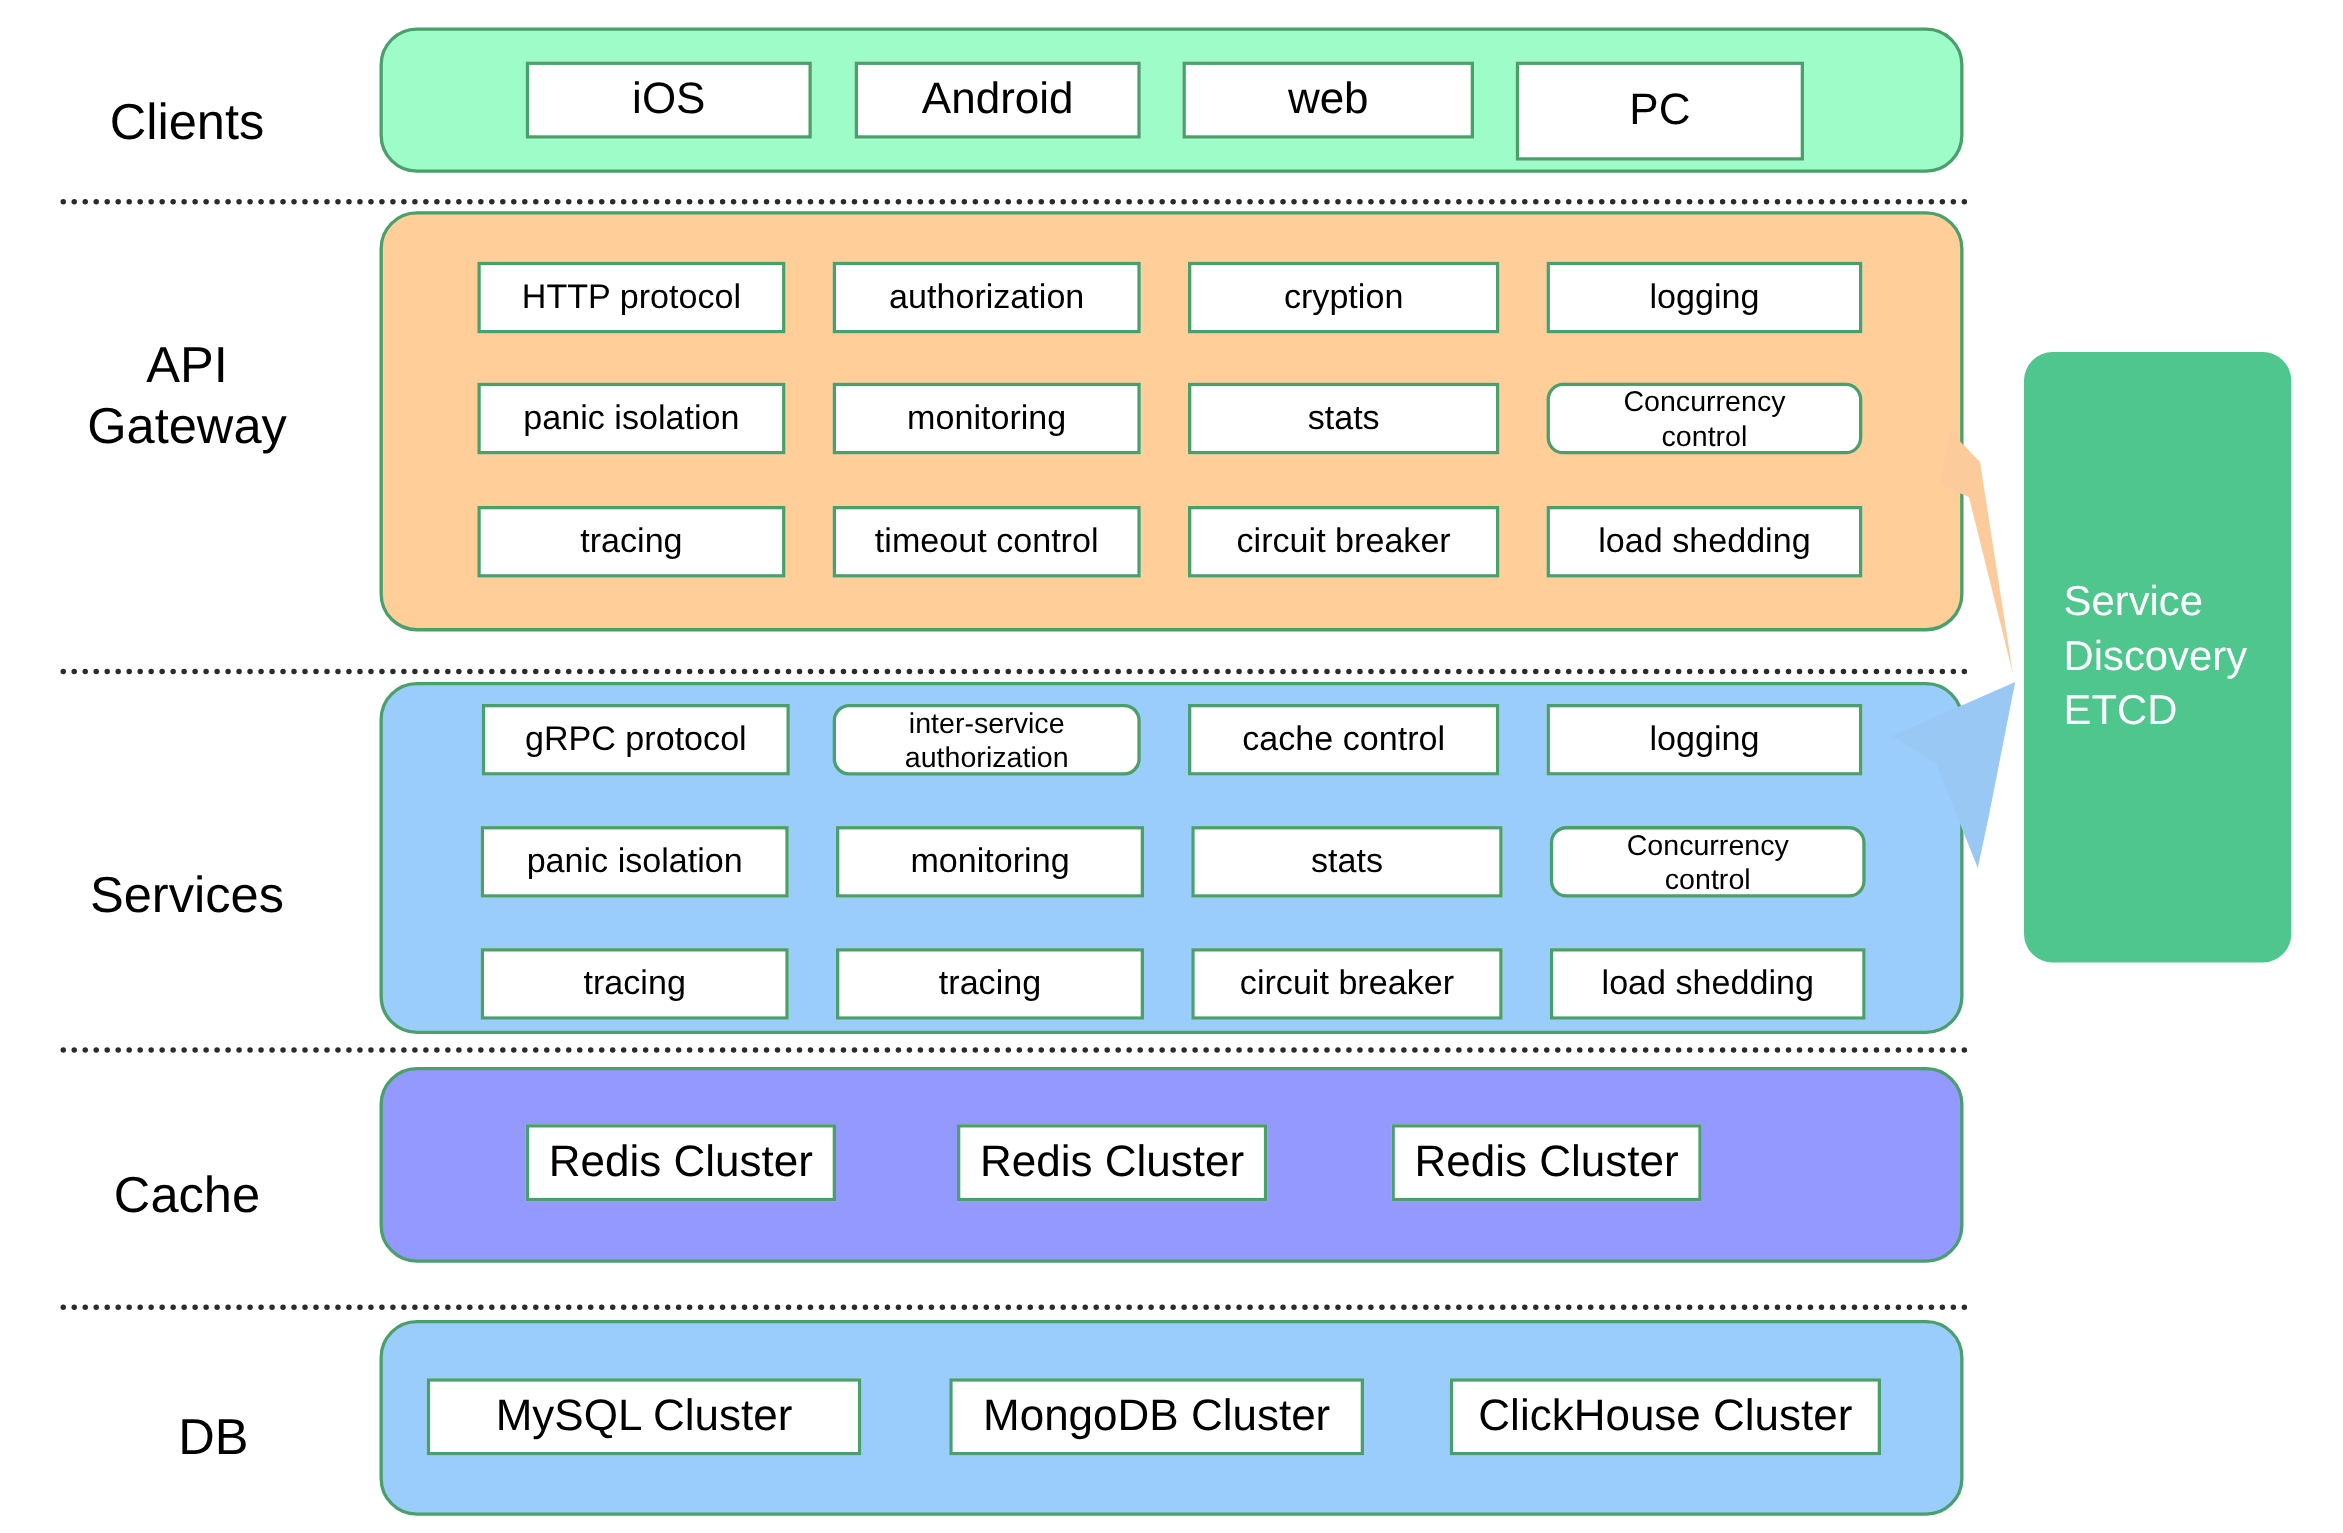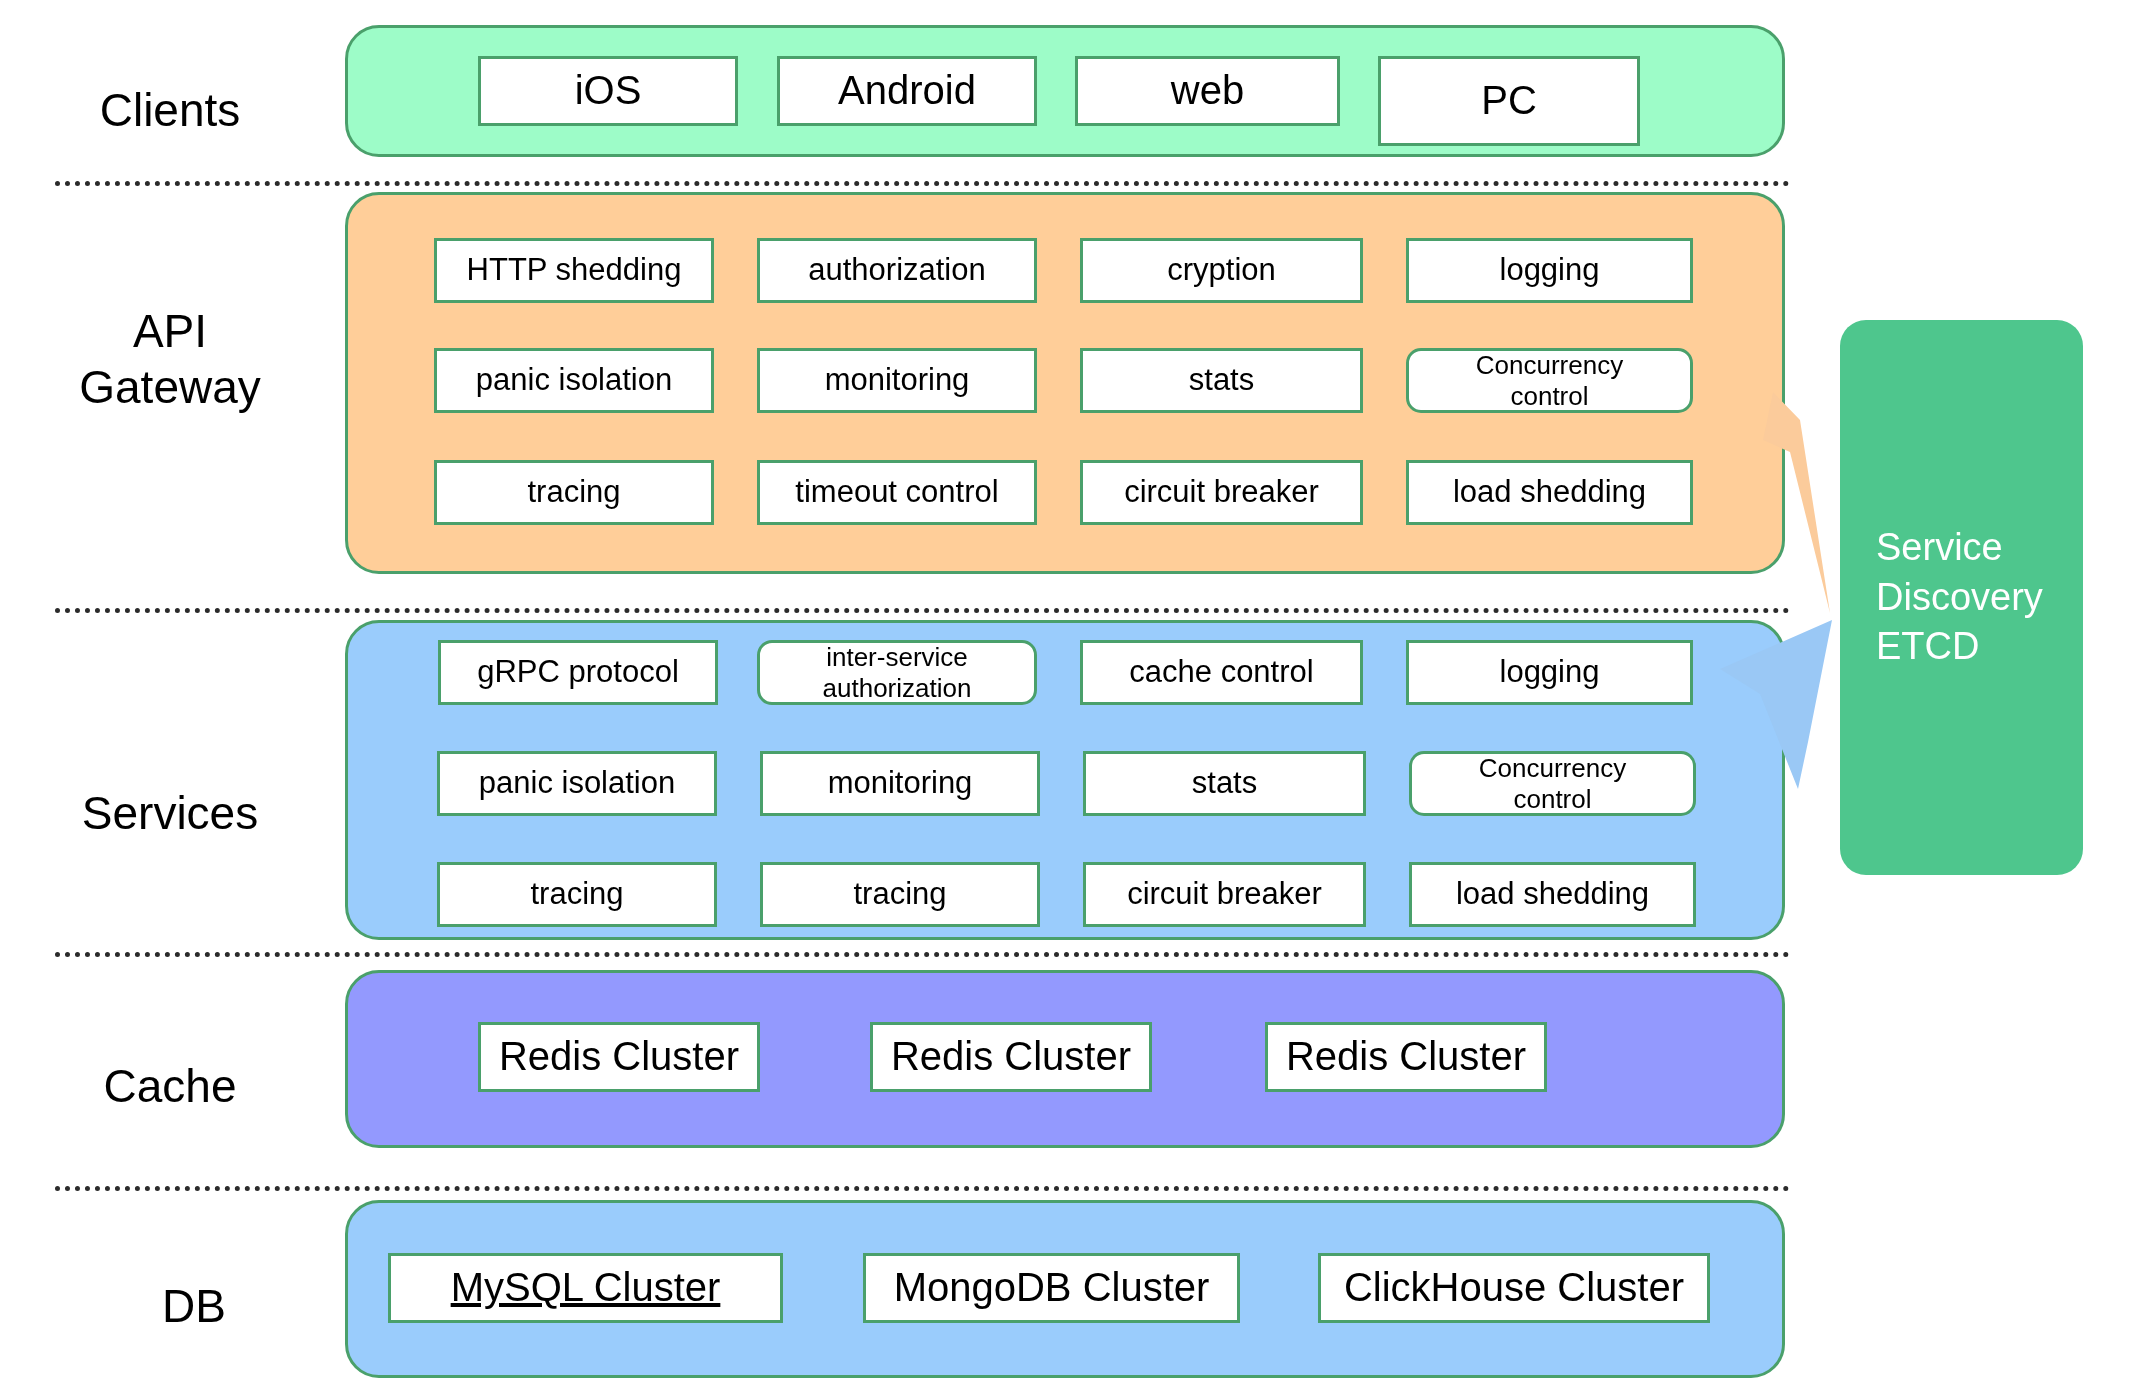"HTTP shedding" div.box { text: shedding -> protocol }
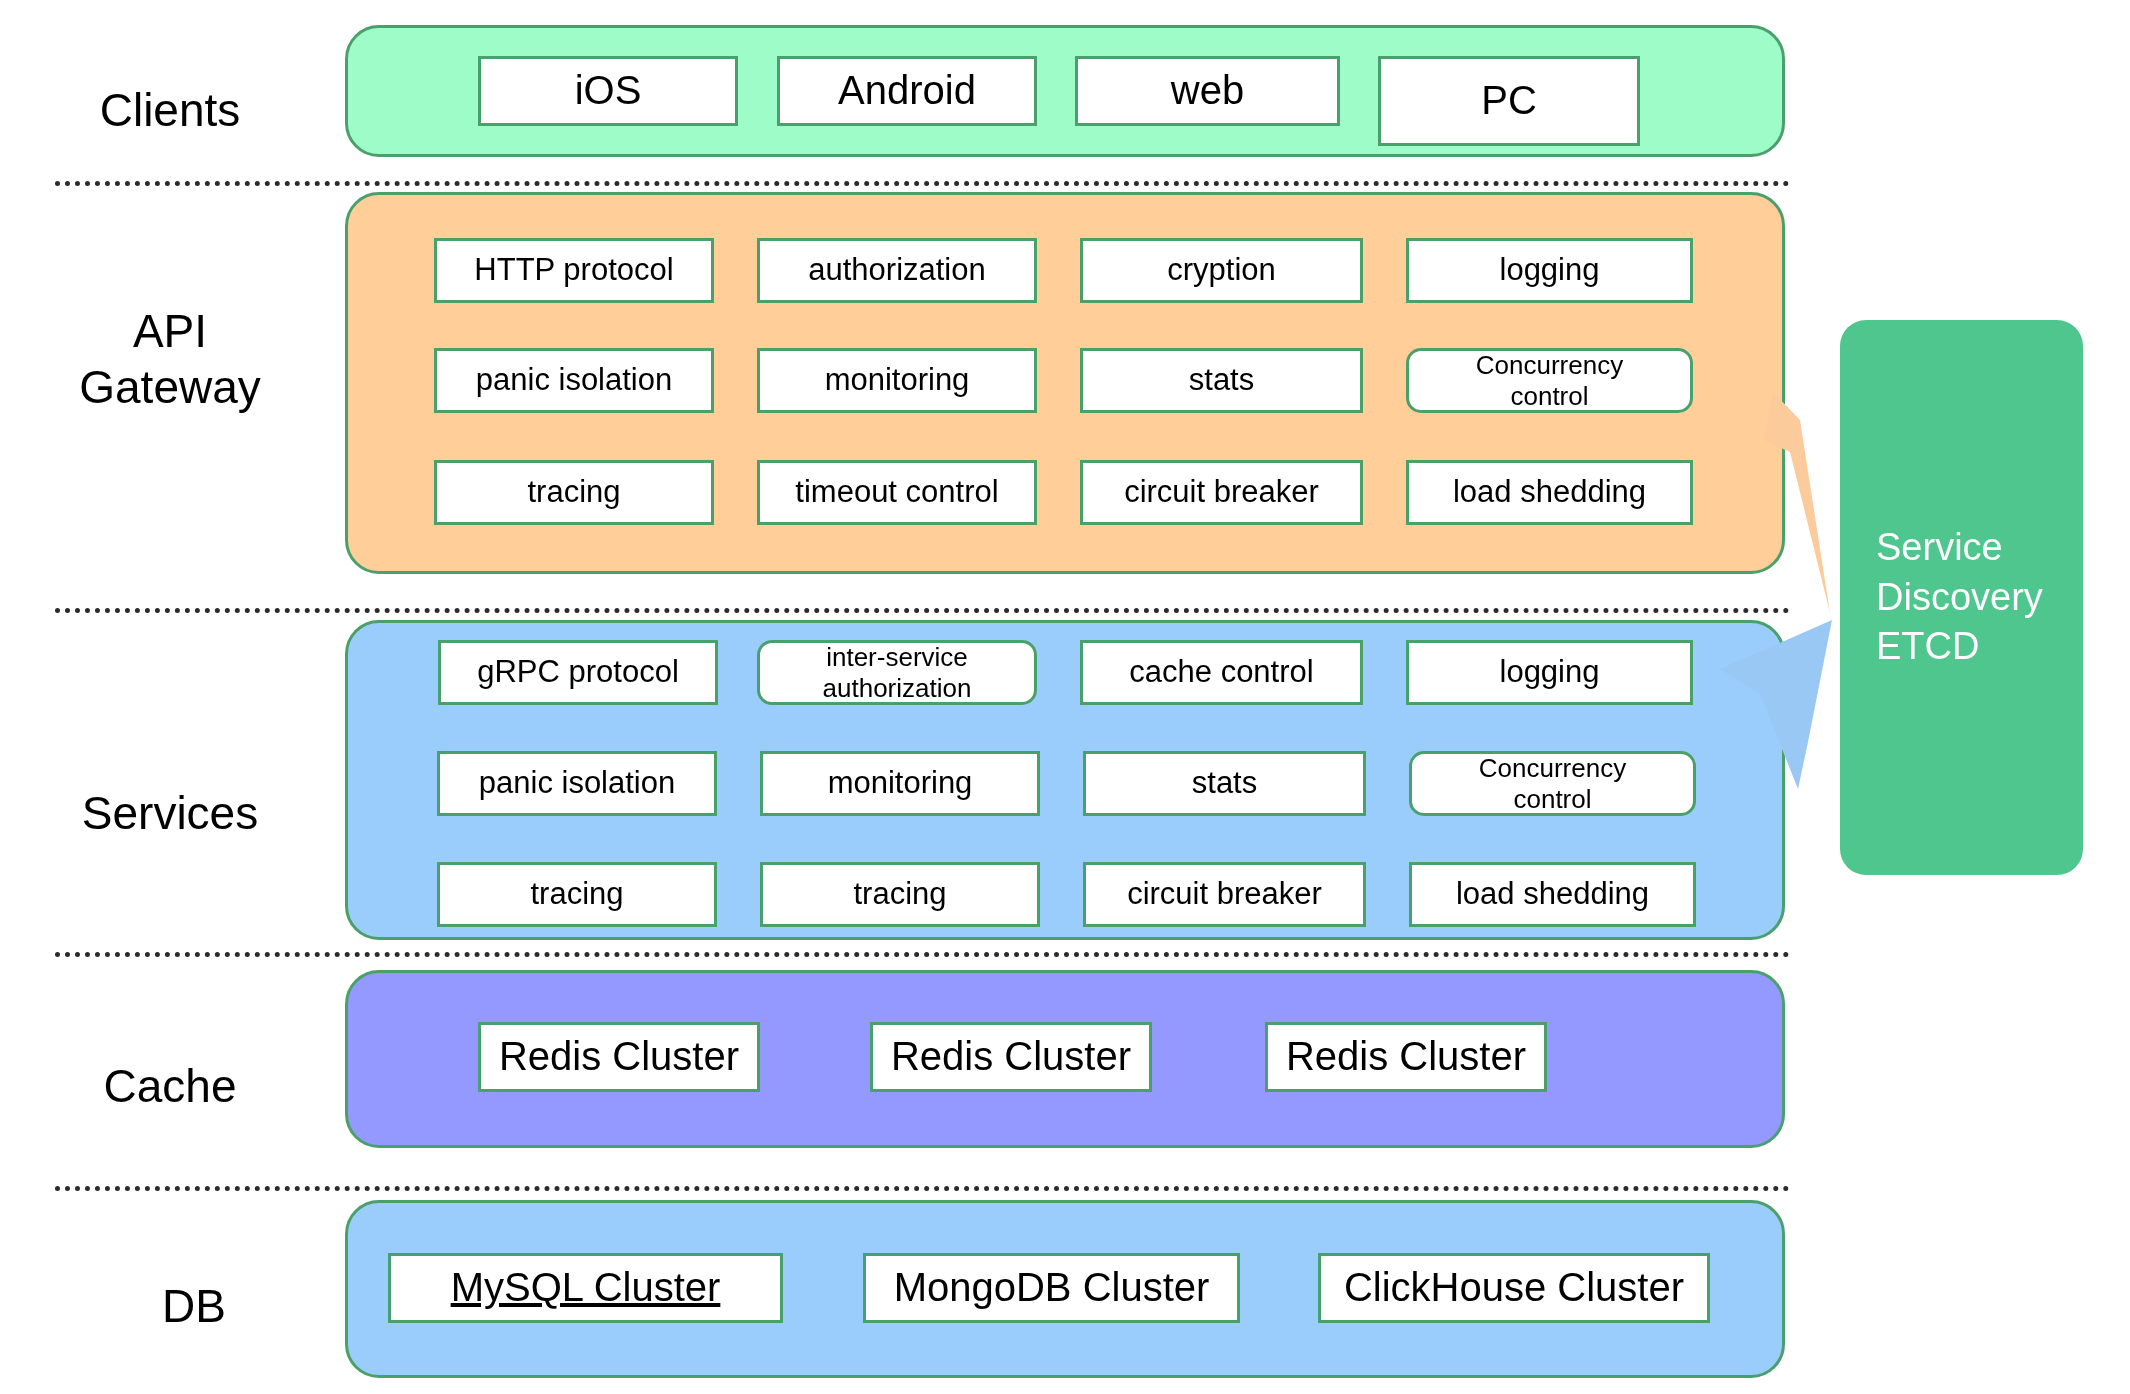"MySQL Cluster" div.box { text-decoration: underline -> none }
